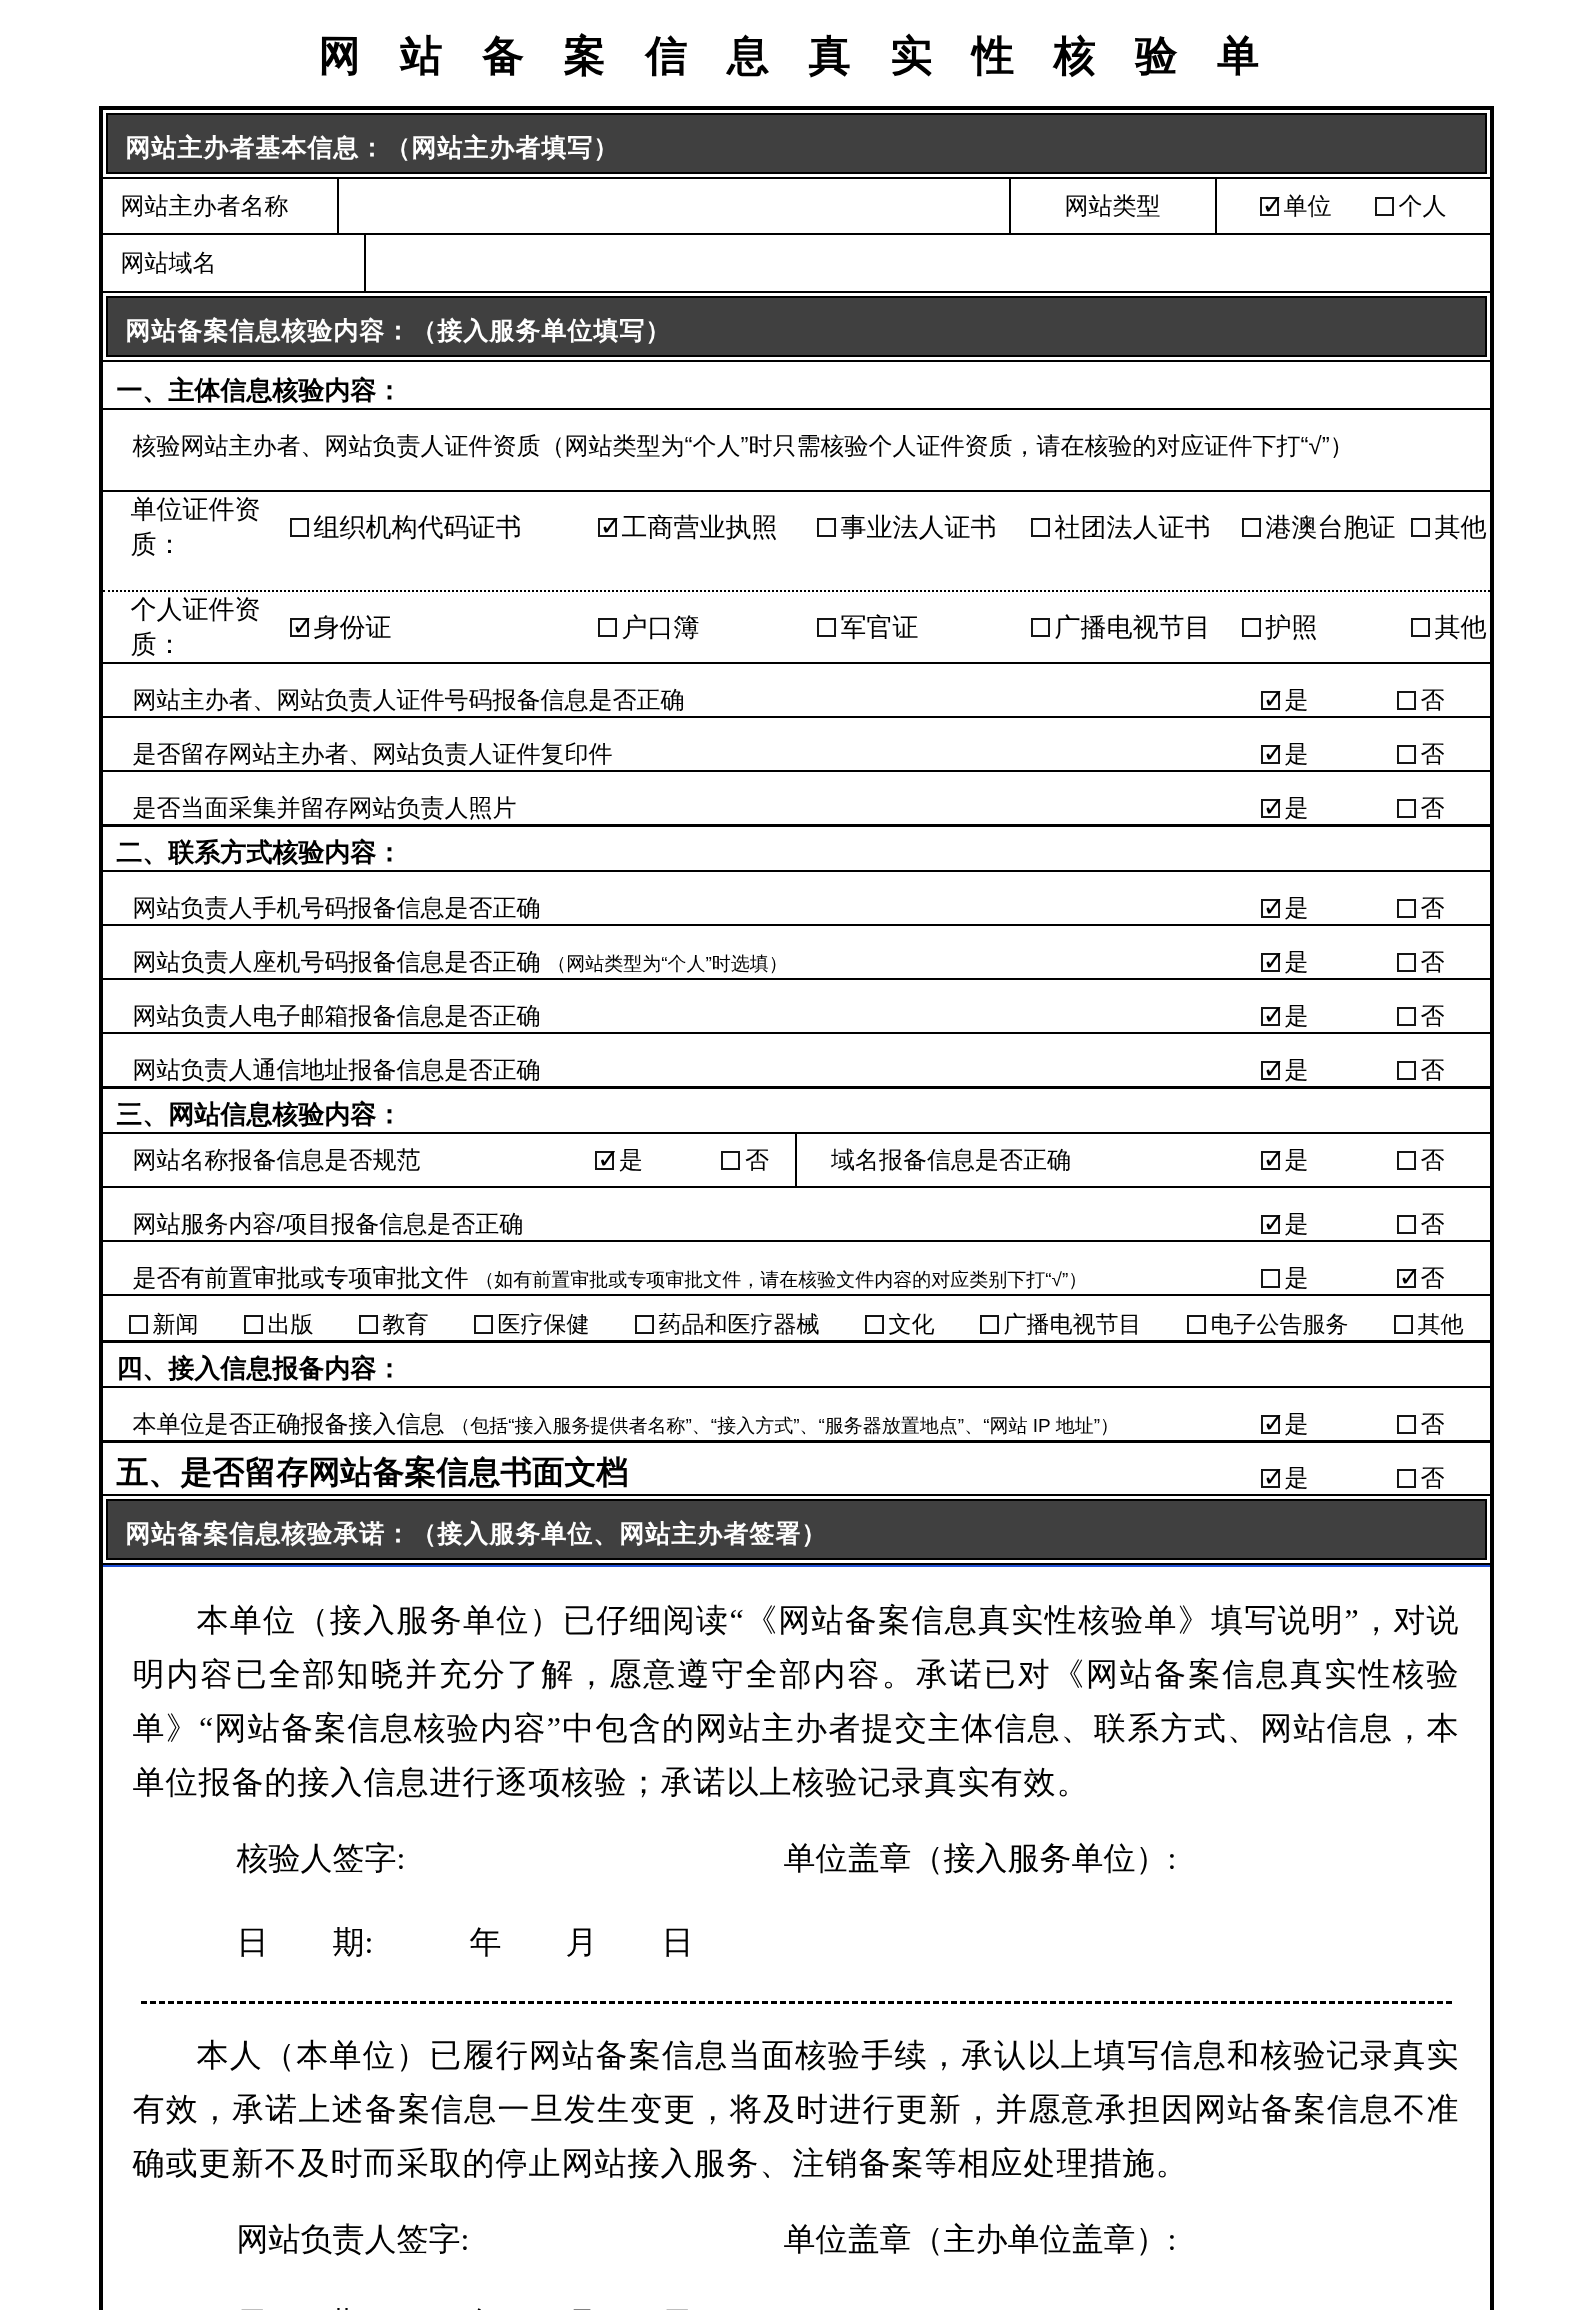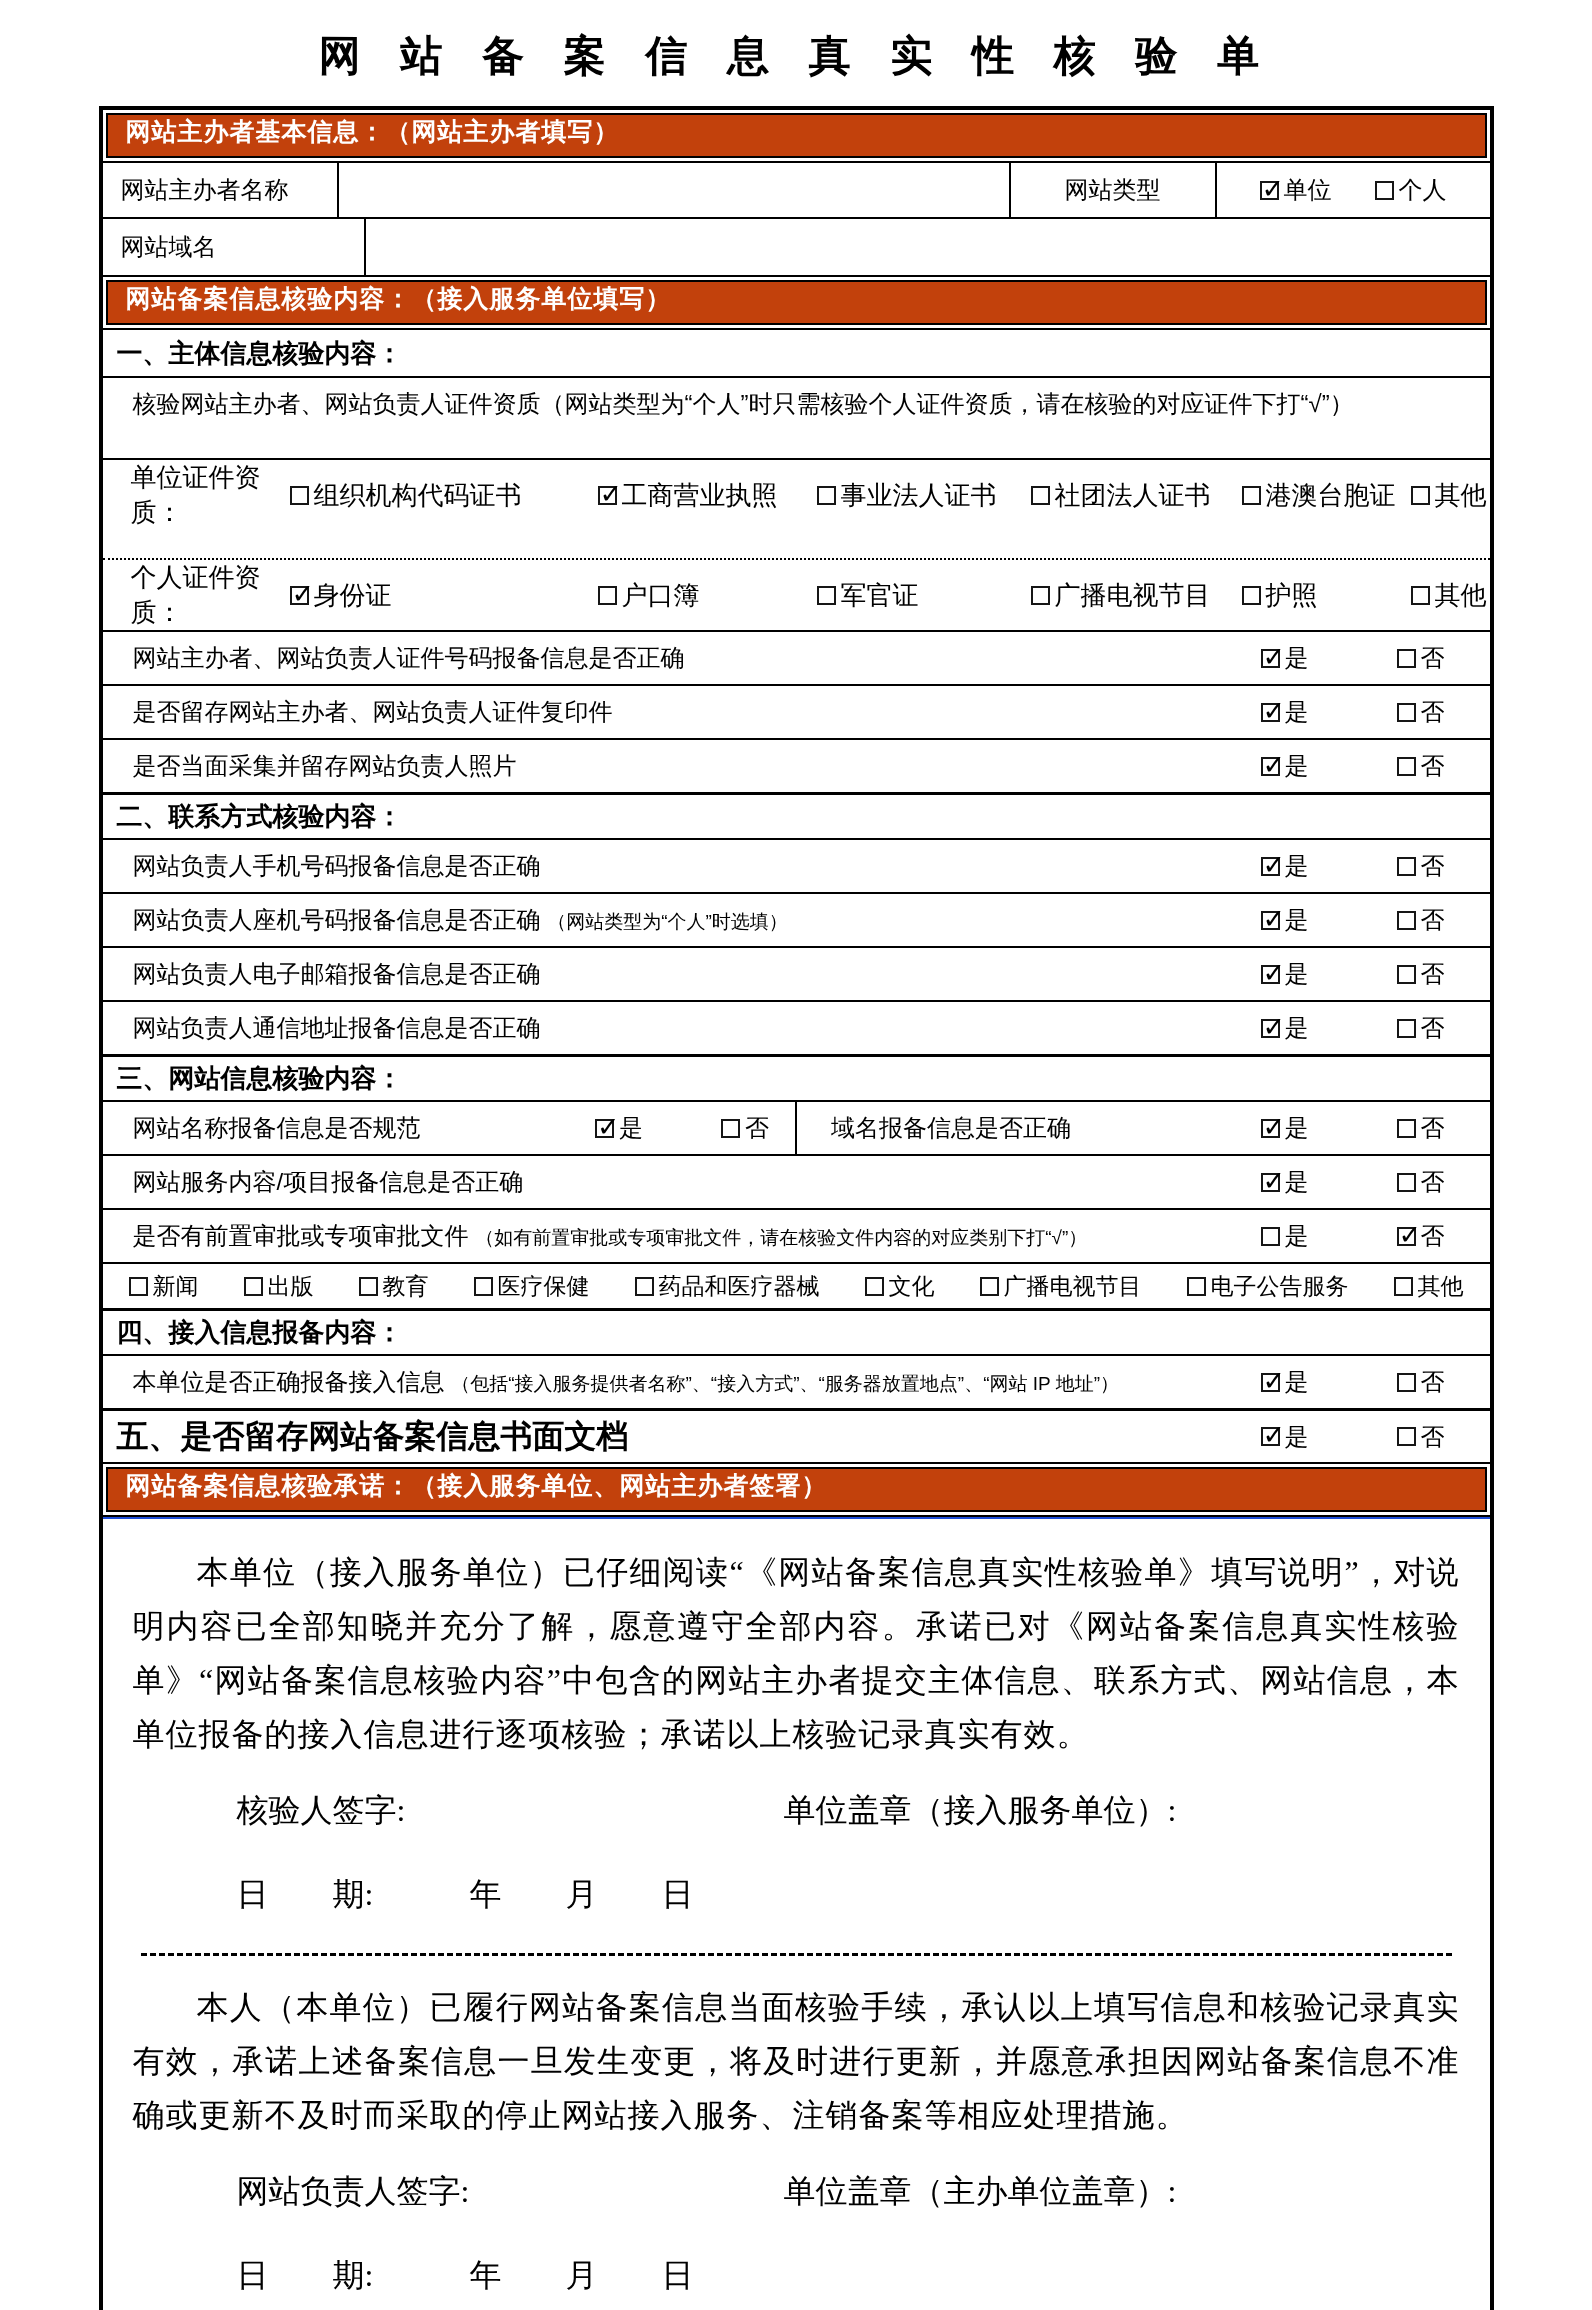"网站主办者基本信息：（网站主办者填写）" .bar { background: #c2410c -> #404040; padding: 0 10px 8px 18px -> 16px 10px 8px 18px }
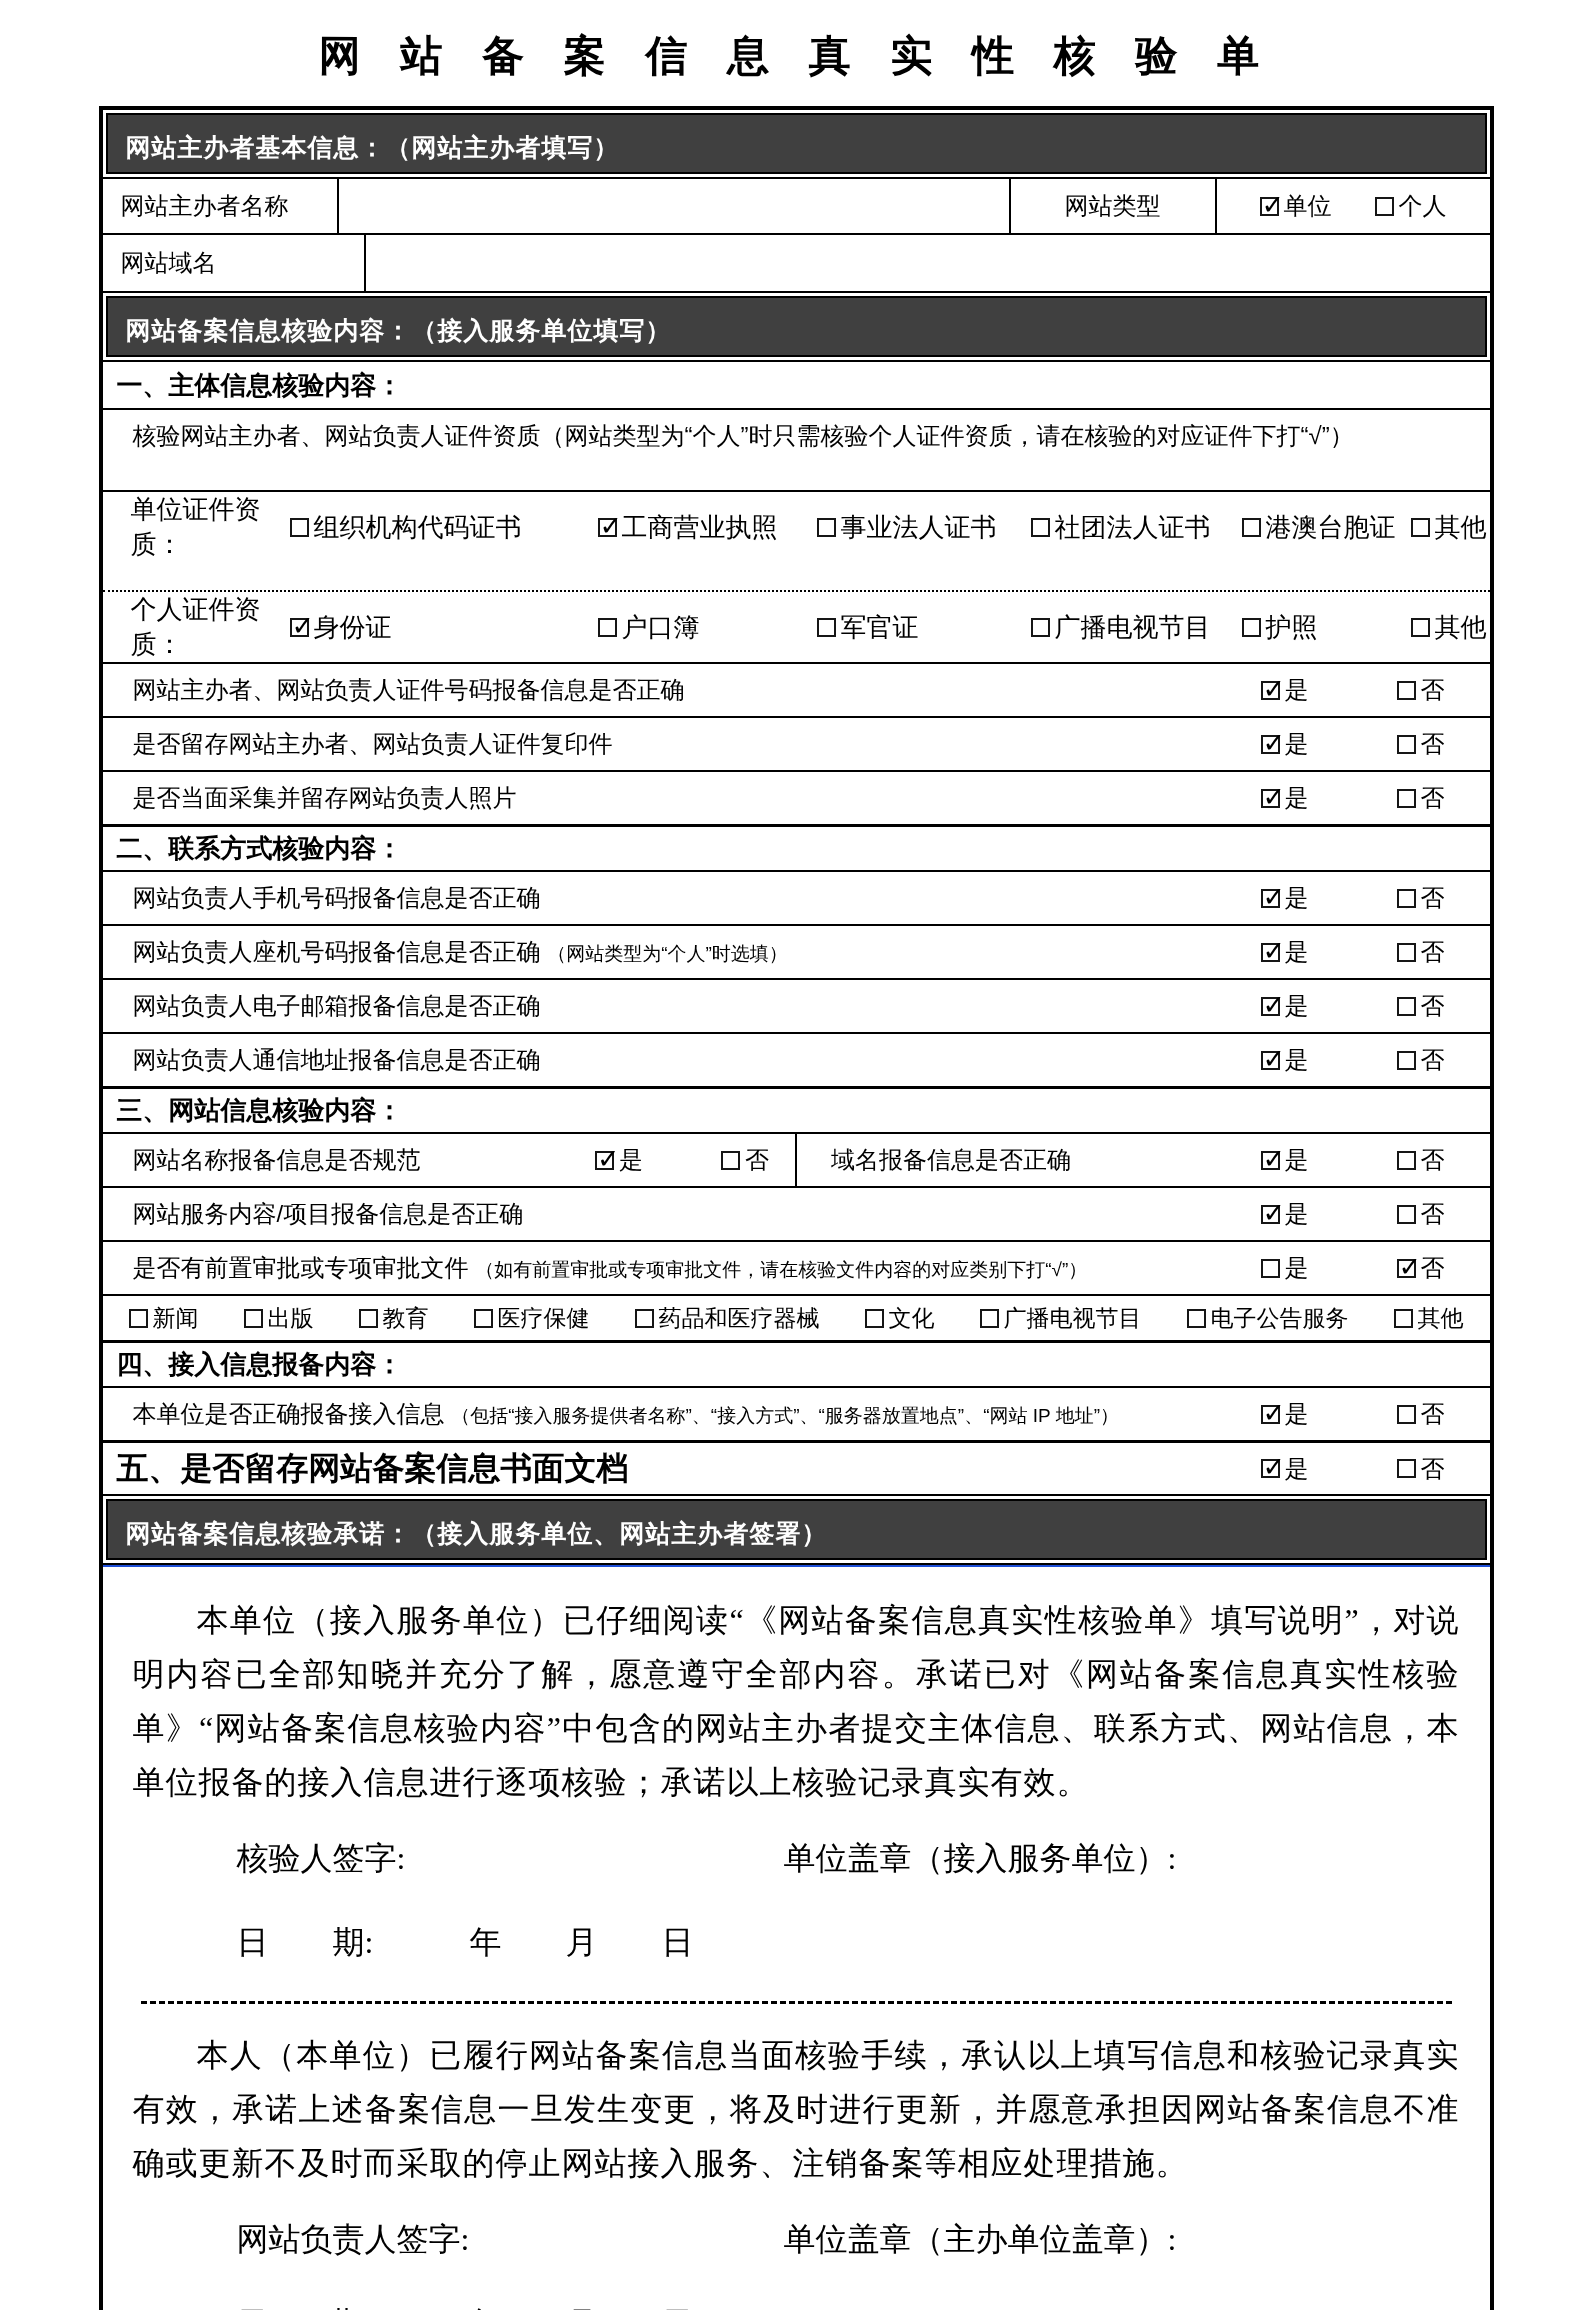"网站主办者名称" .row { align-items: center -> flex-end }
